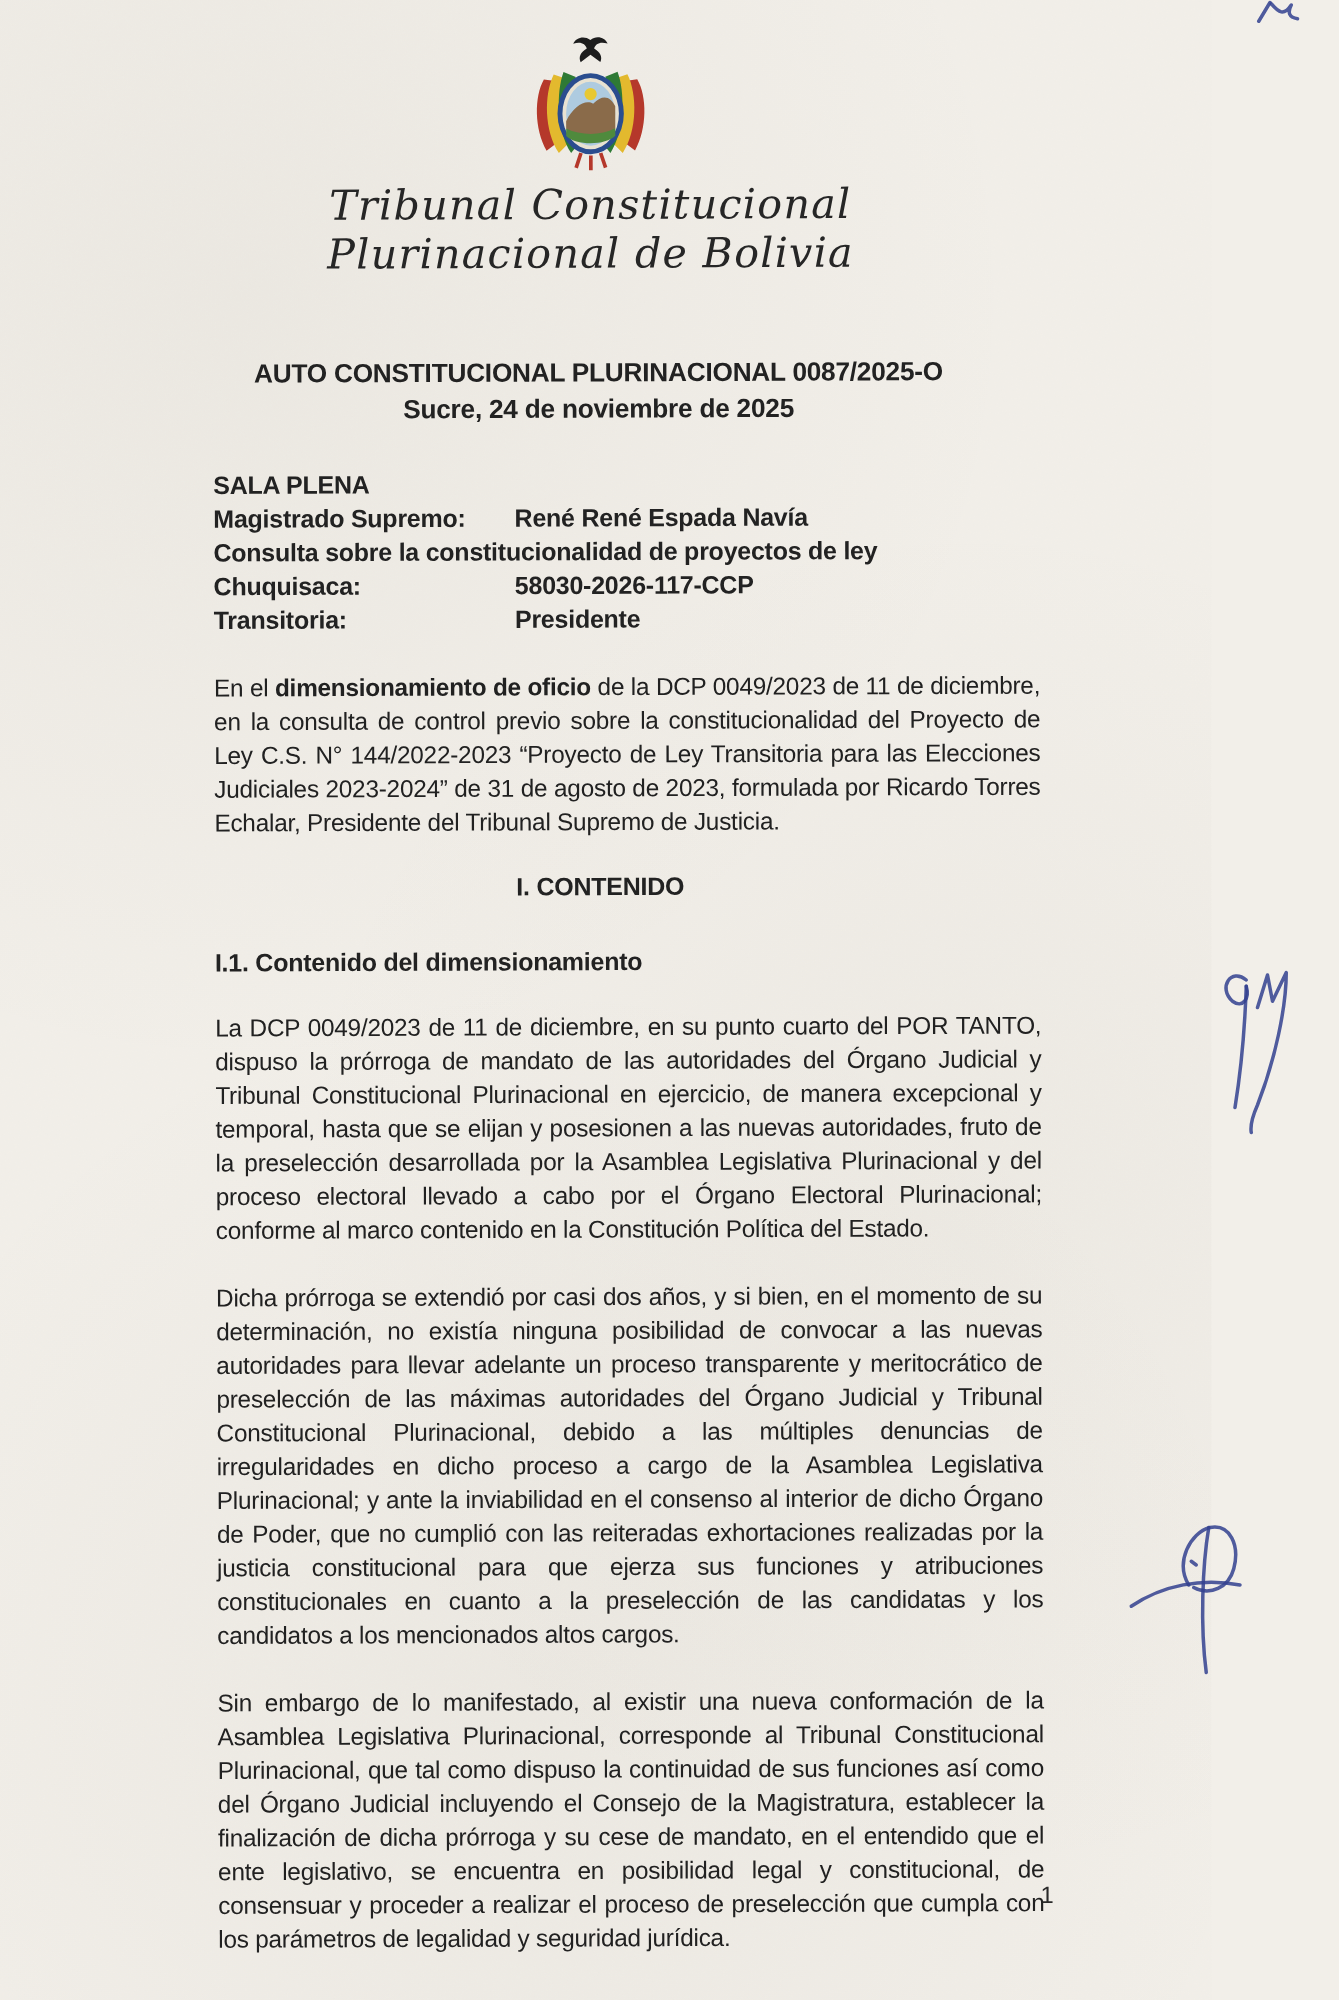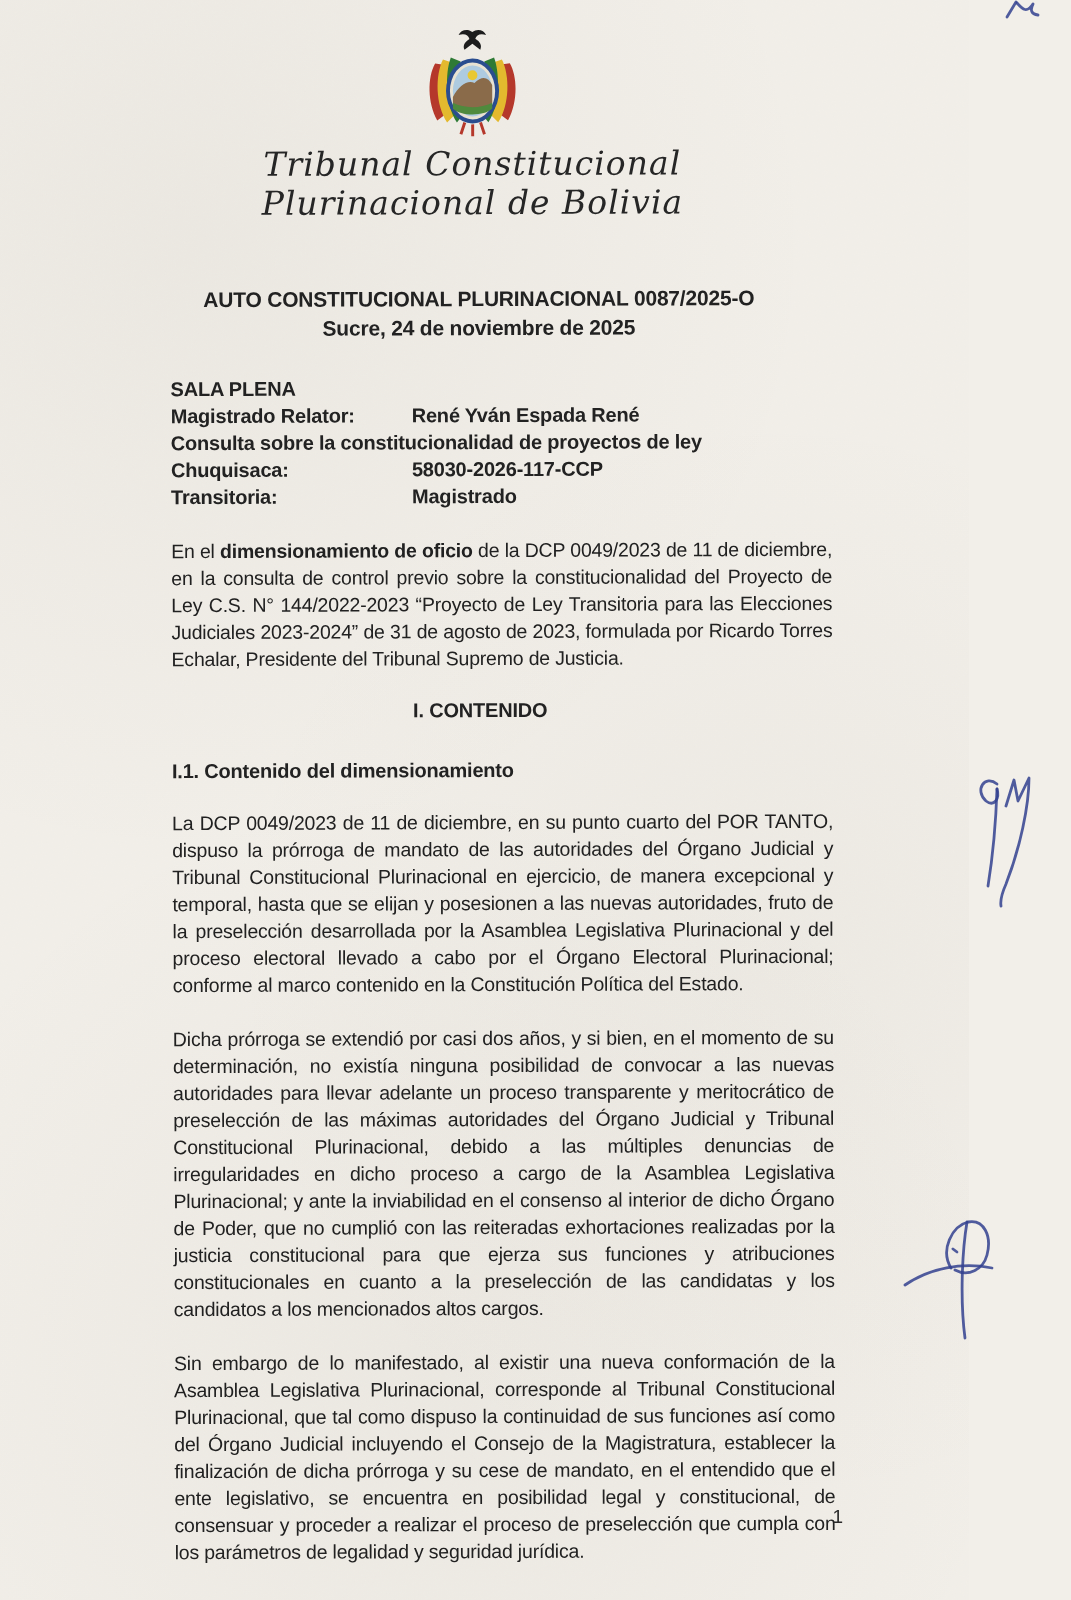"Magistrado Relator:" span.lbl { text: Relator -> Supremo }
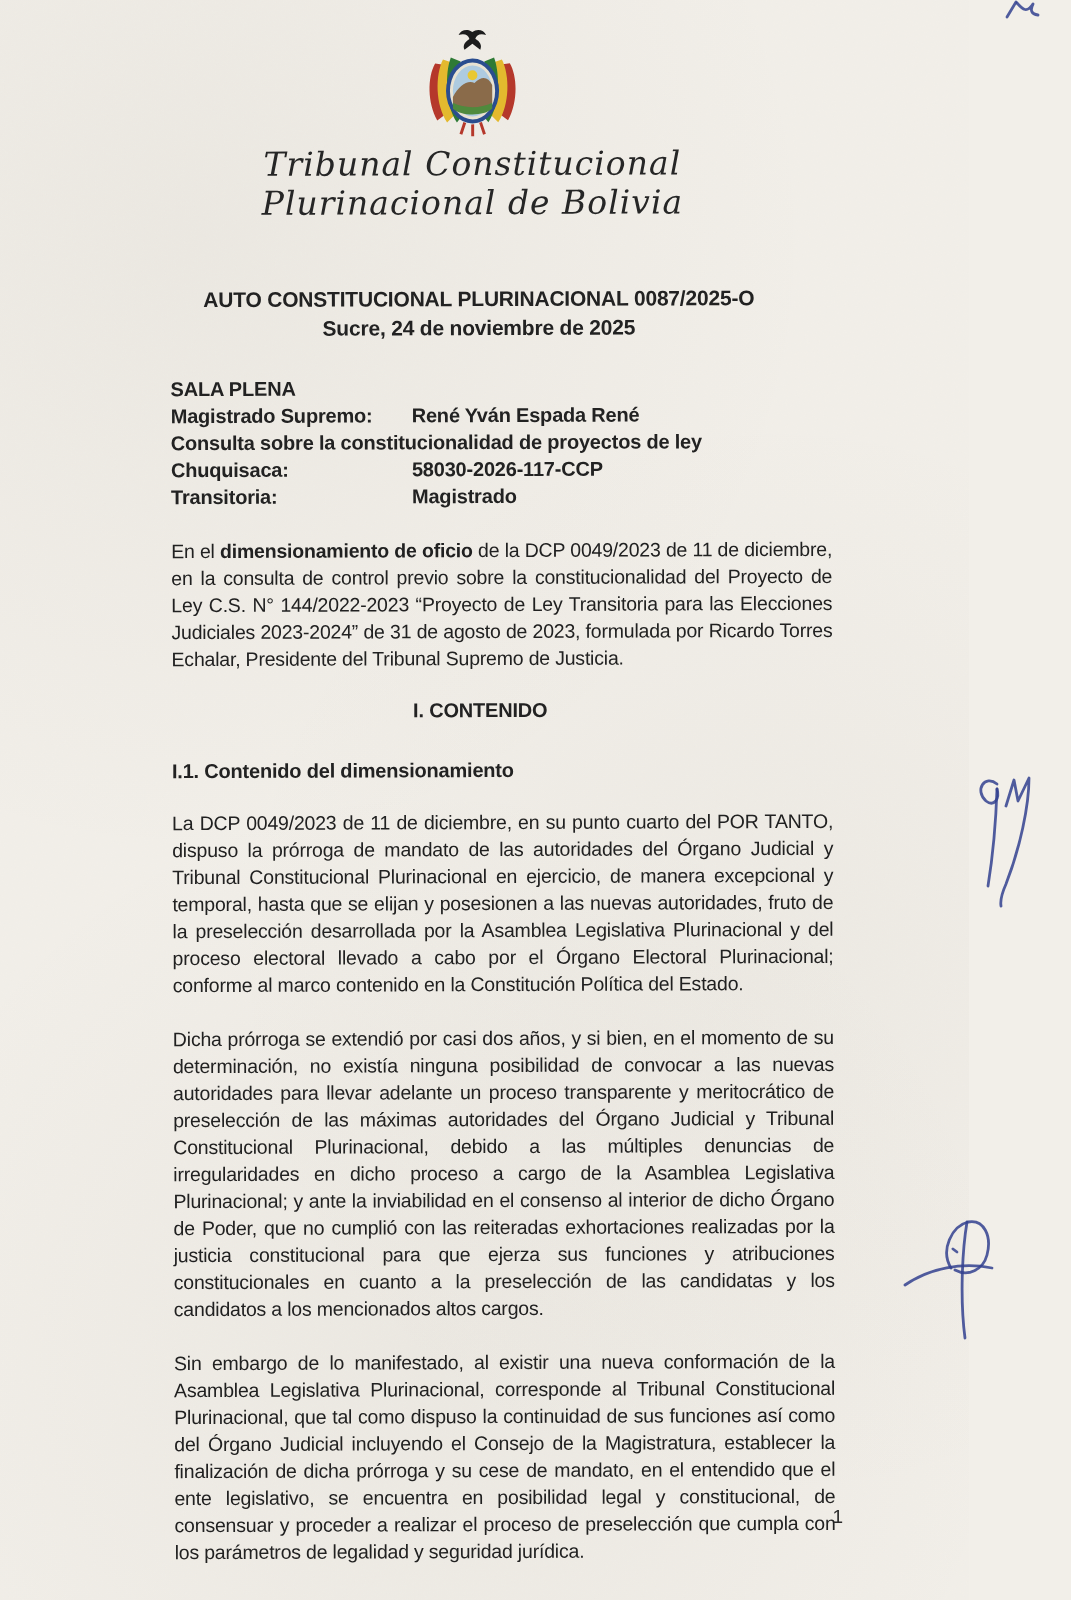"René Yván Espada René" span.val { text: Yván Espada René -> René Espada Navía }
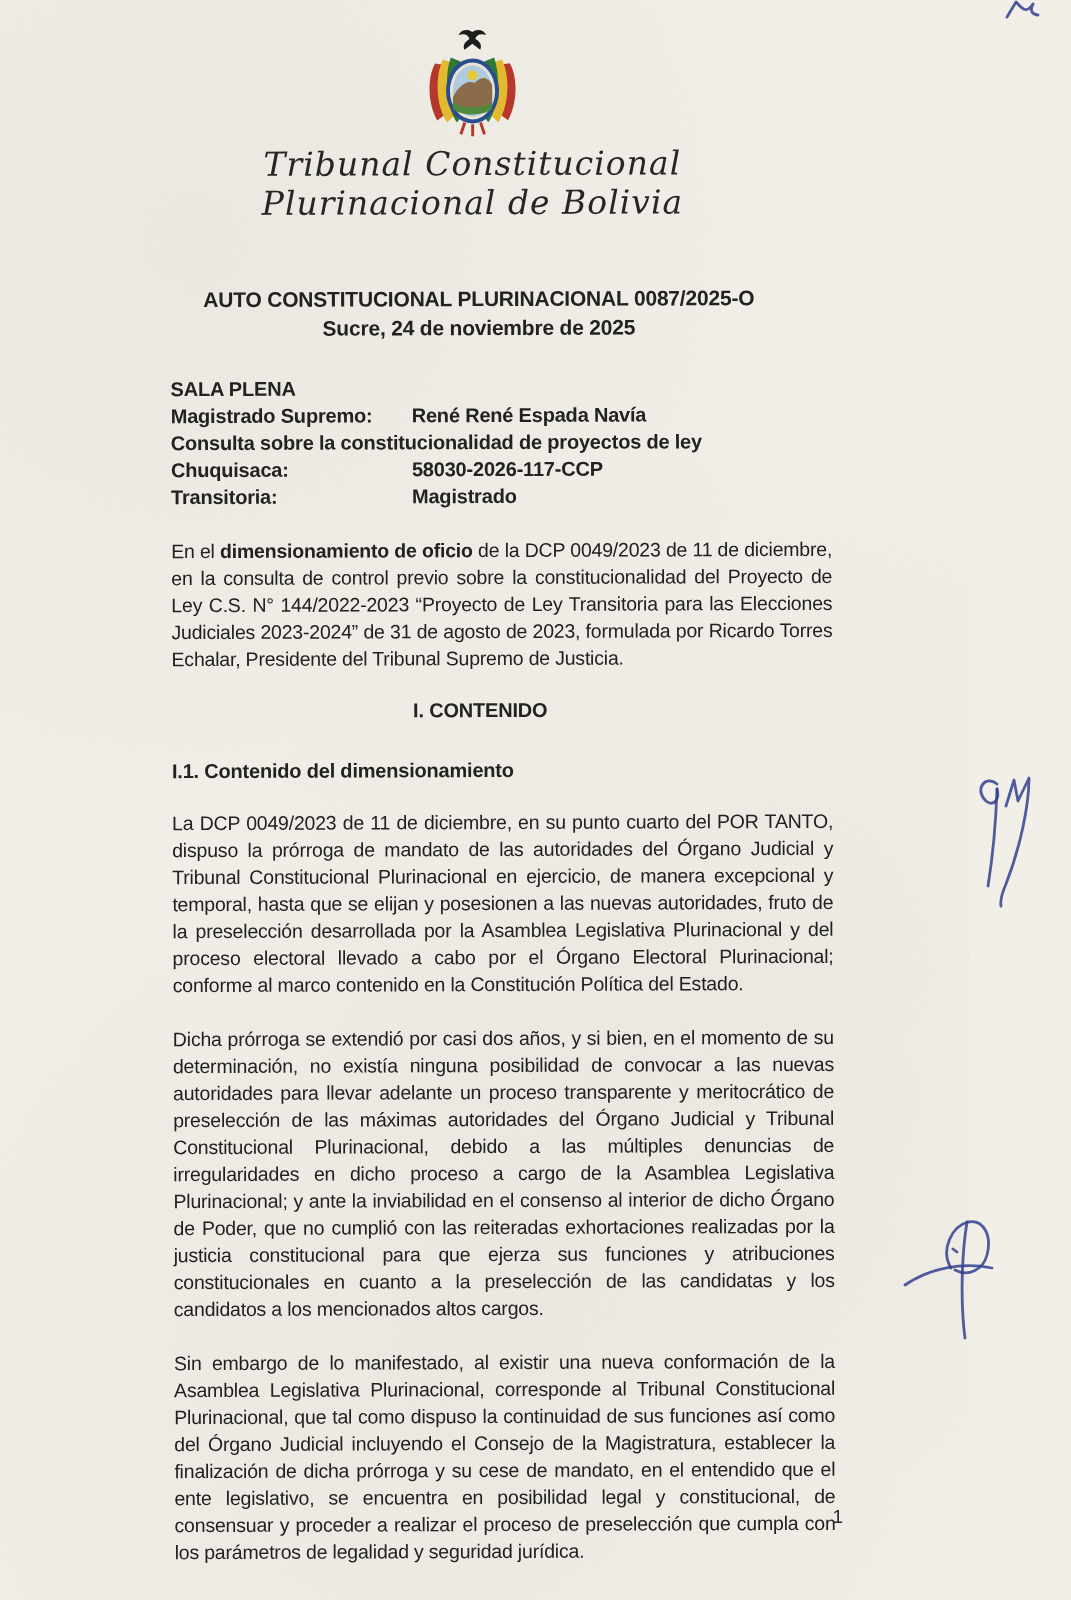"Magistrado" span.val { text: Magistrado -> Presidente }
